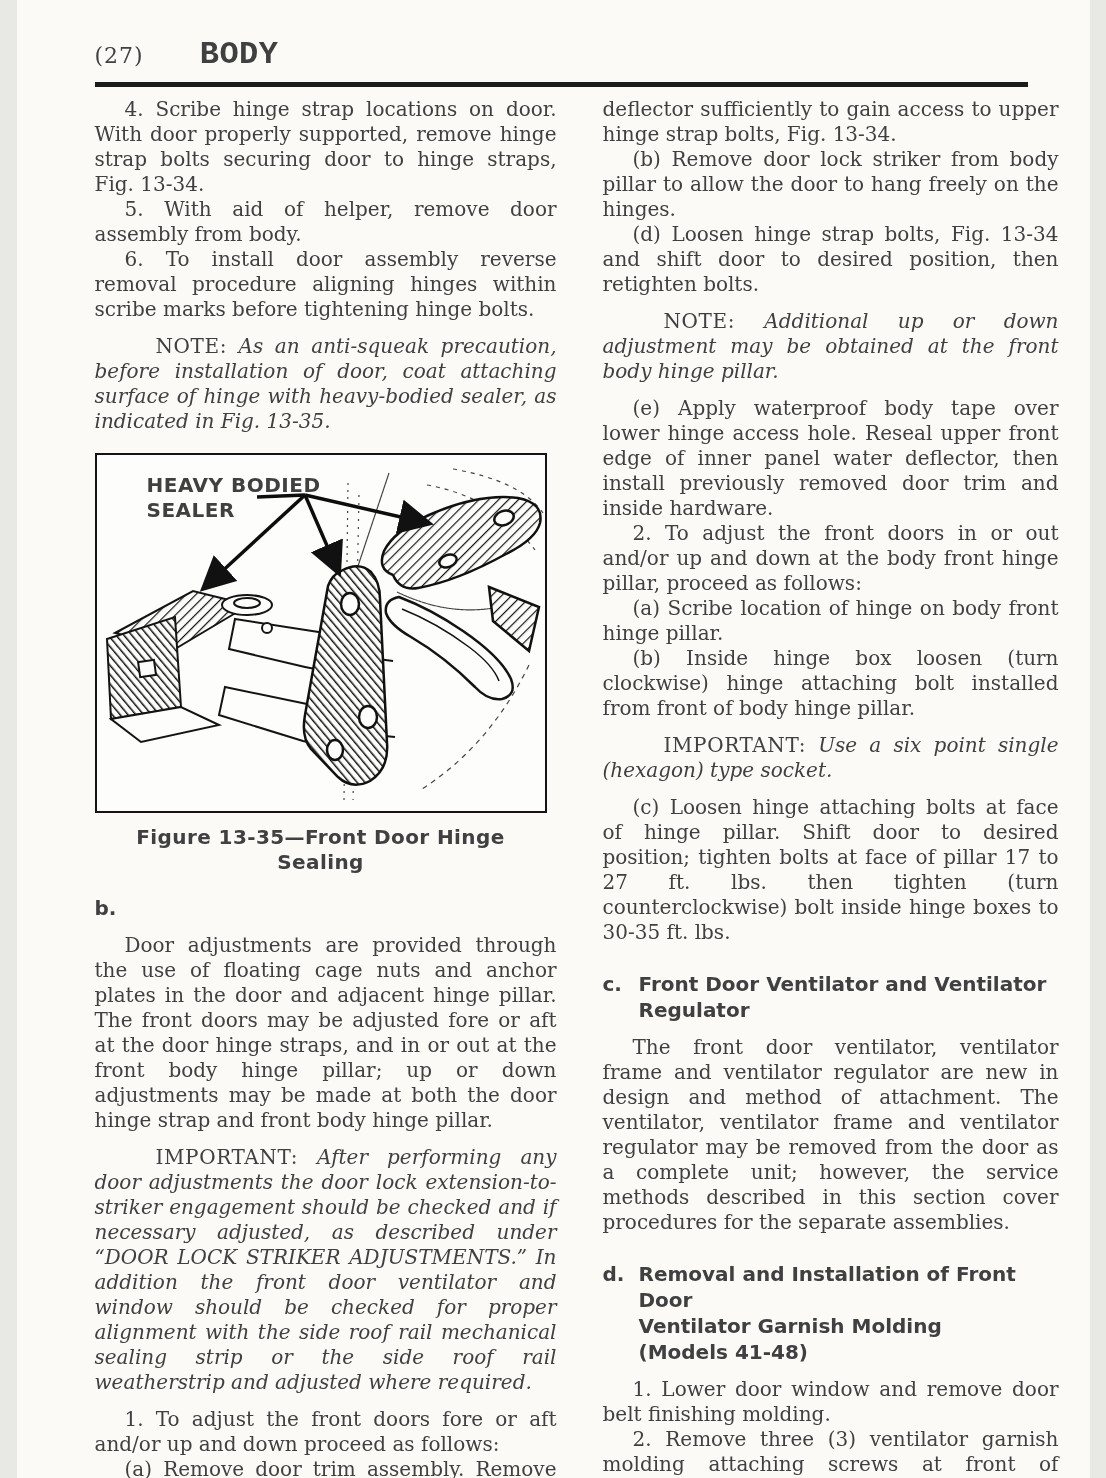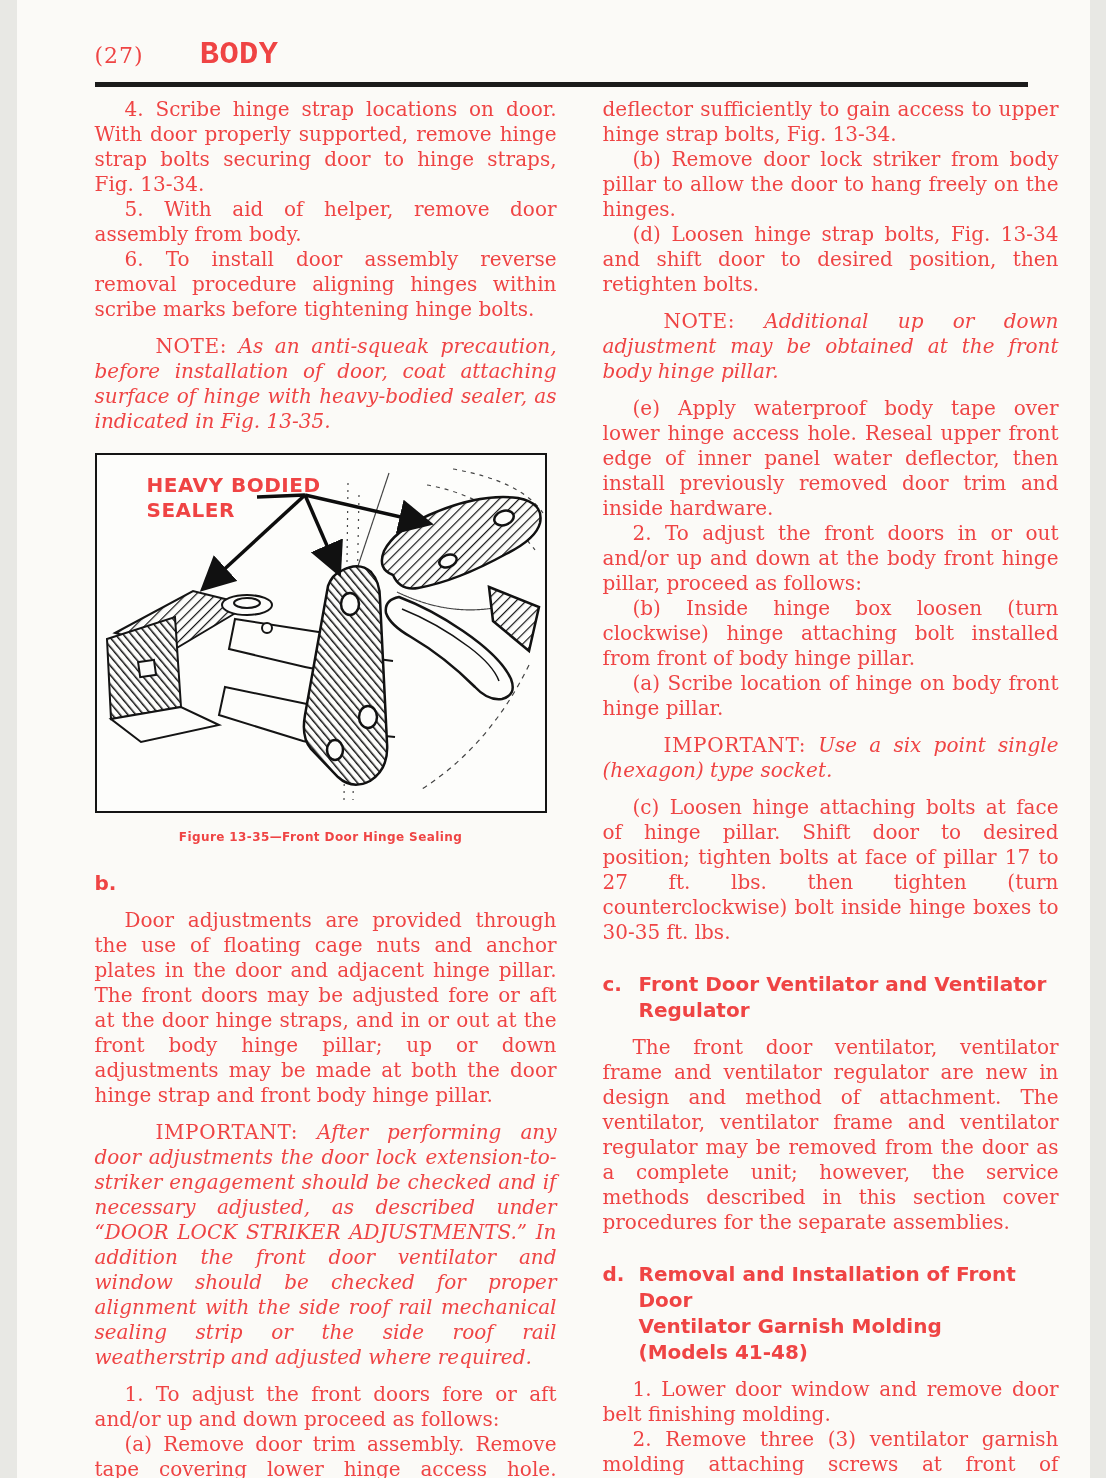"(27)" .page { color: #ef4444 -> #404040 }
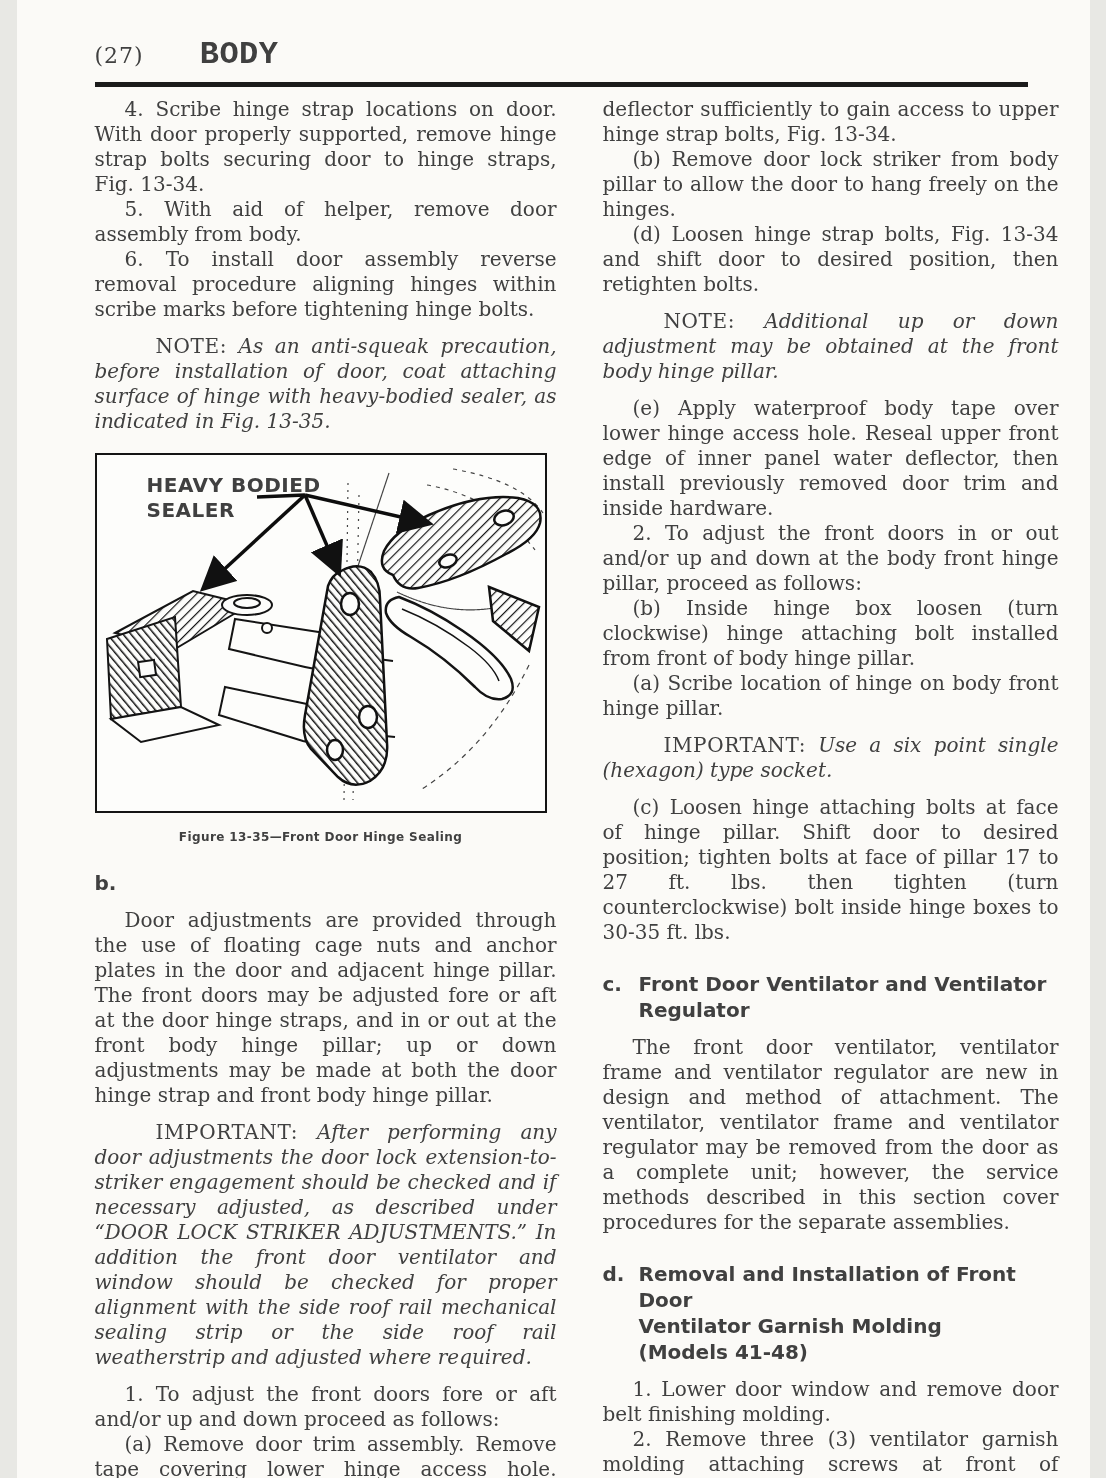"(b) Inside hinge box loosen" p.body { order: before "(a) Scribe location of hinge" -> after "(a) Scribe location of hinge" }
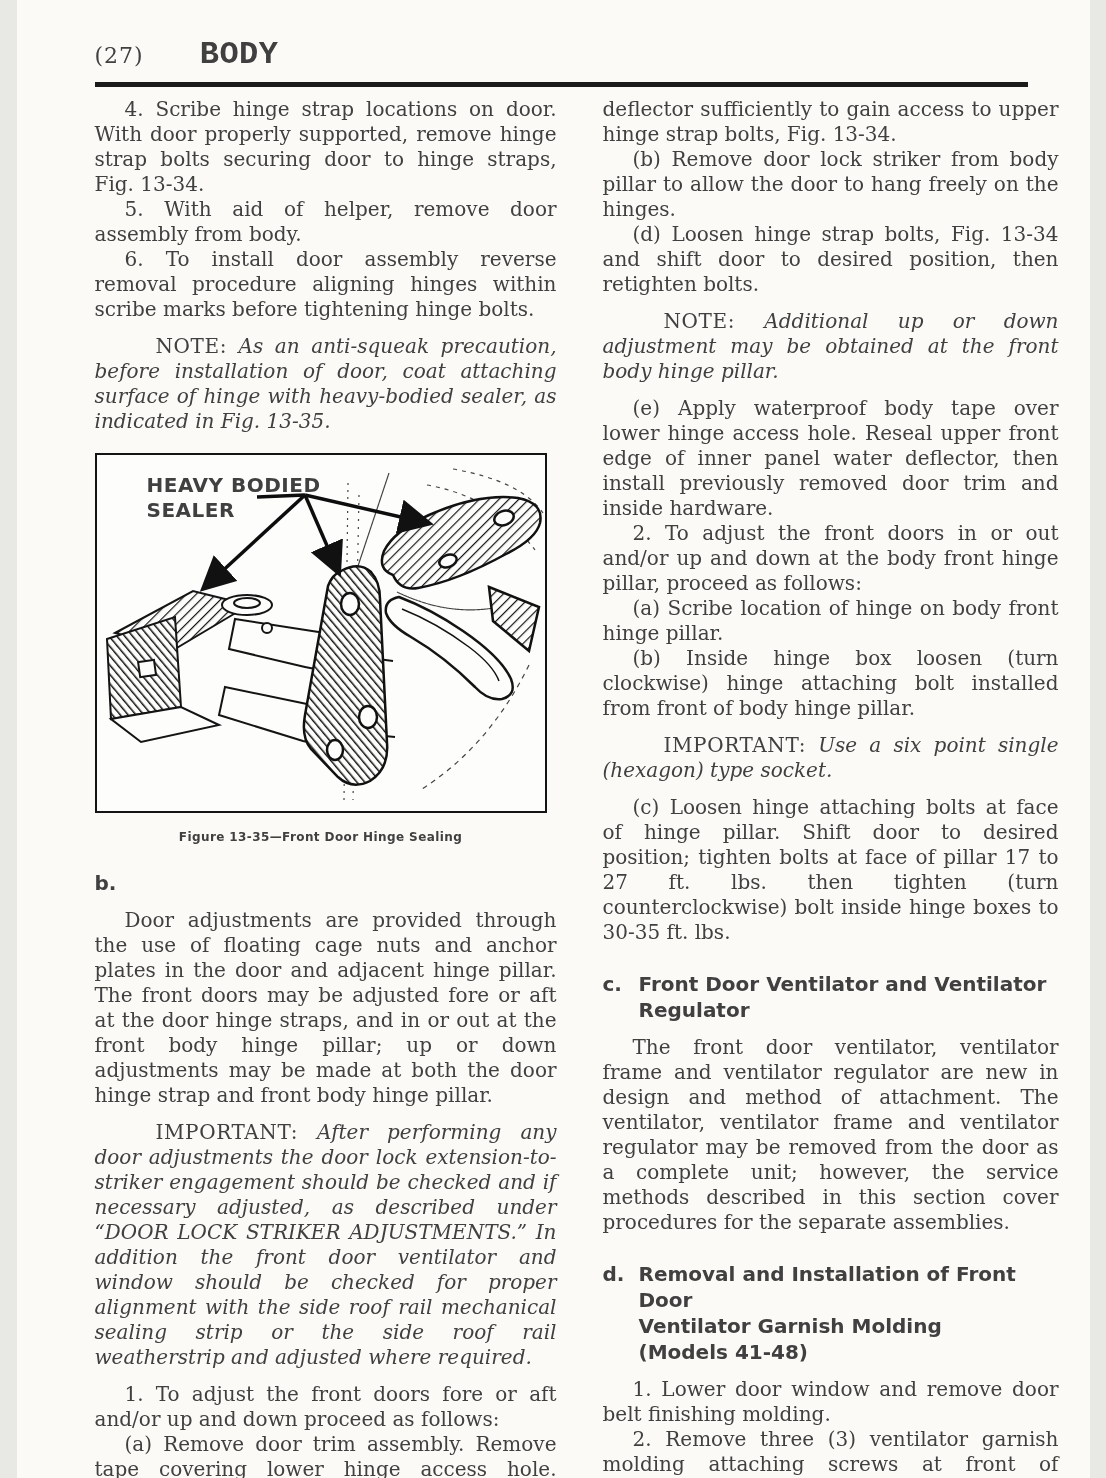"Figure 13-35—Front Door Hinge Sealing" .fig-caption { font-size: 12px -> 20px }
